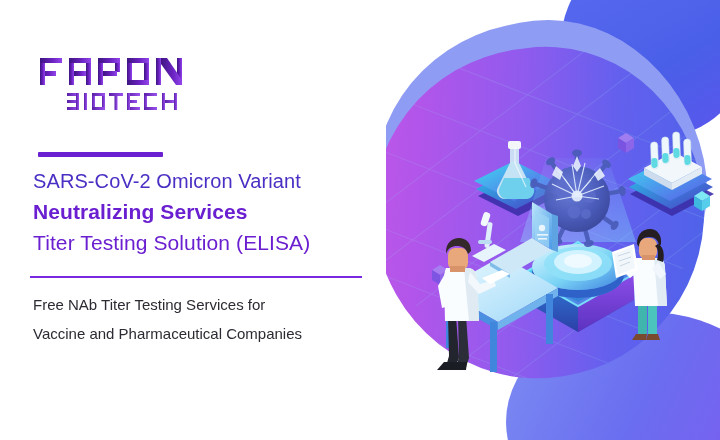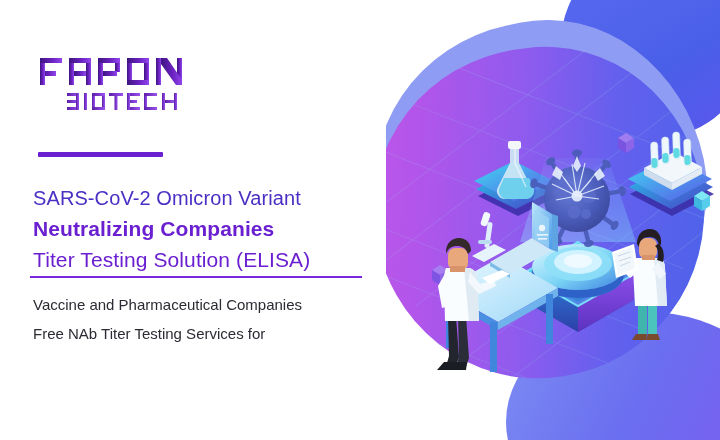"SARS-CoV-2 Omicron Variant" .h-line { margin-top: 17px -> none }
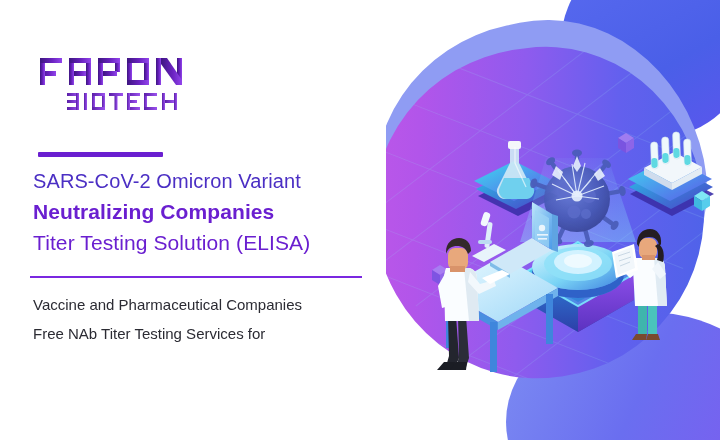"Neutralizing Companies" div.h-line { text: Companies -> Services }
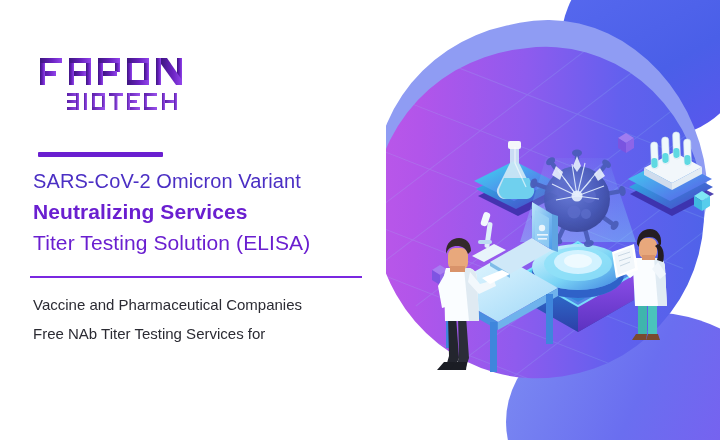"Vaccine and Pharmaceutical Companies" div.sub-line { order: before "Free NAb Titer Testing Services" -> after "Free NAb Titer Testing Services" }
